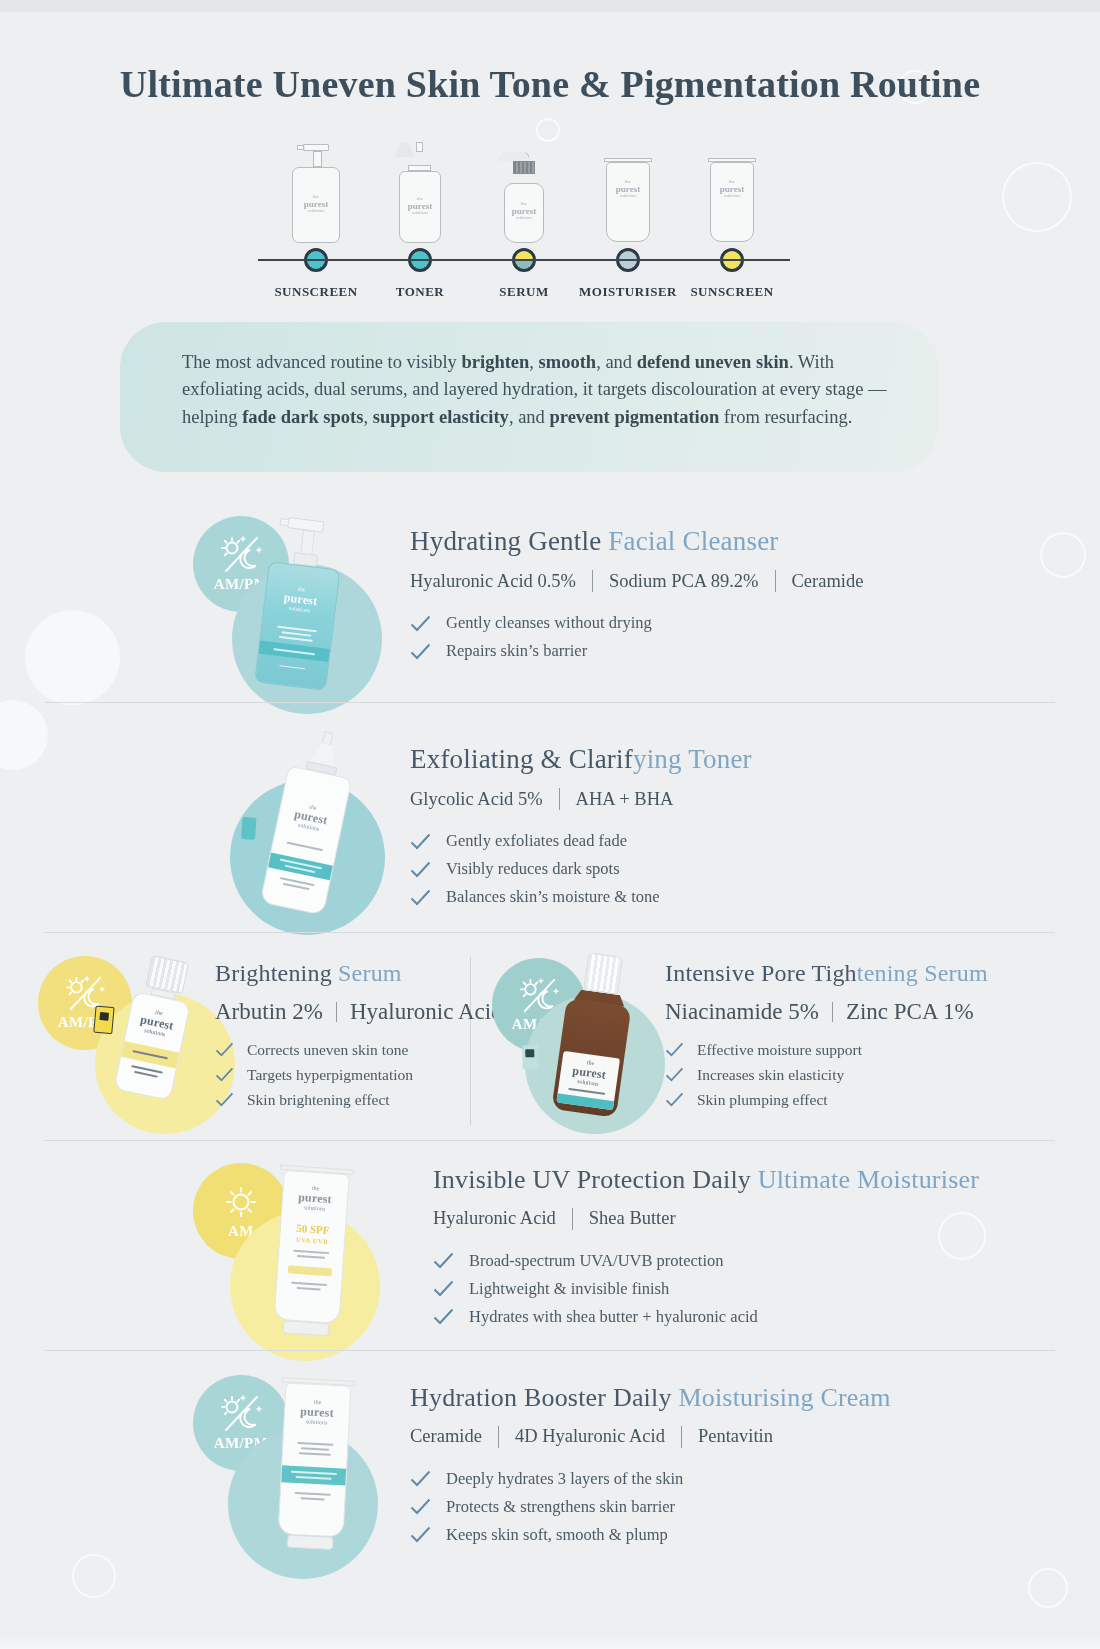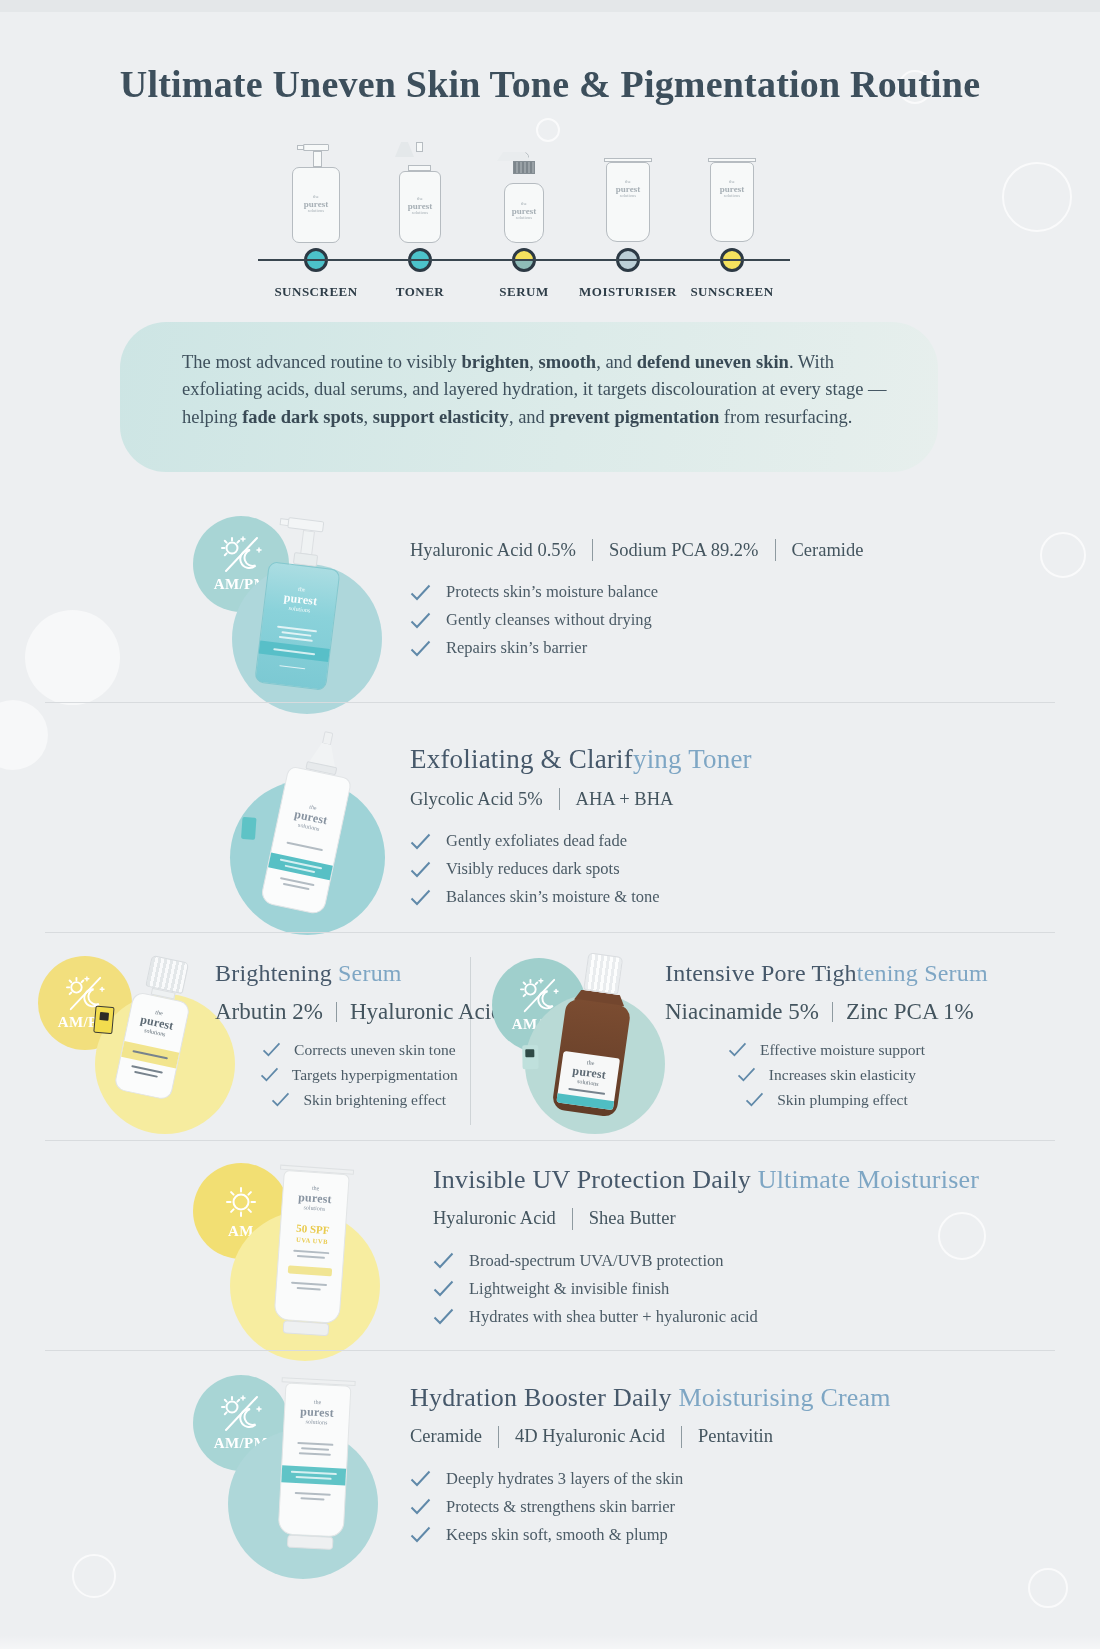"Hydrating Gentle Facial Cleanser" h2.ptitle { html: none -> <h2><span>Hydrating Gentle </span><span>Facial Cleanser</span></h2> }
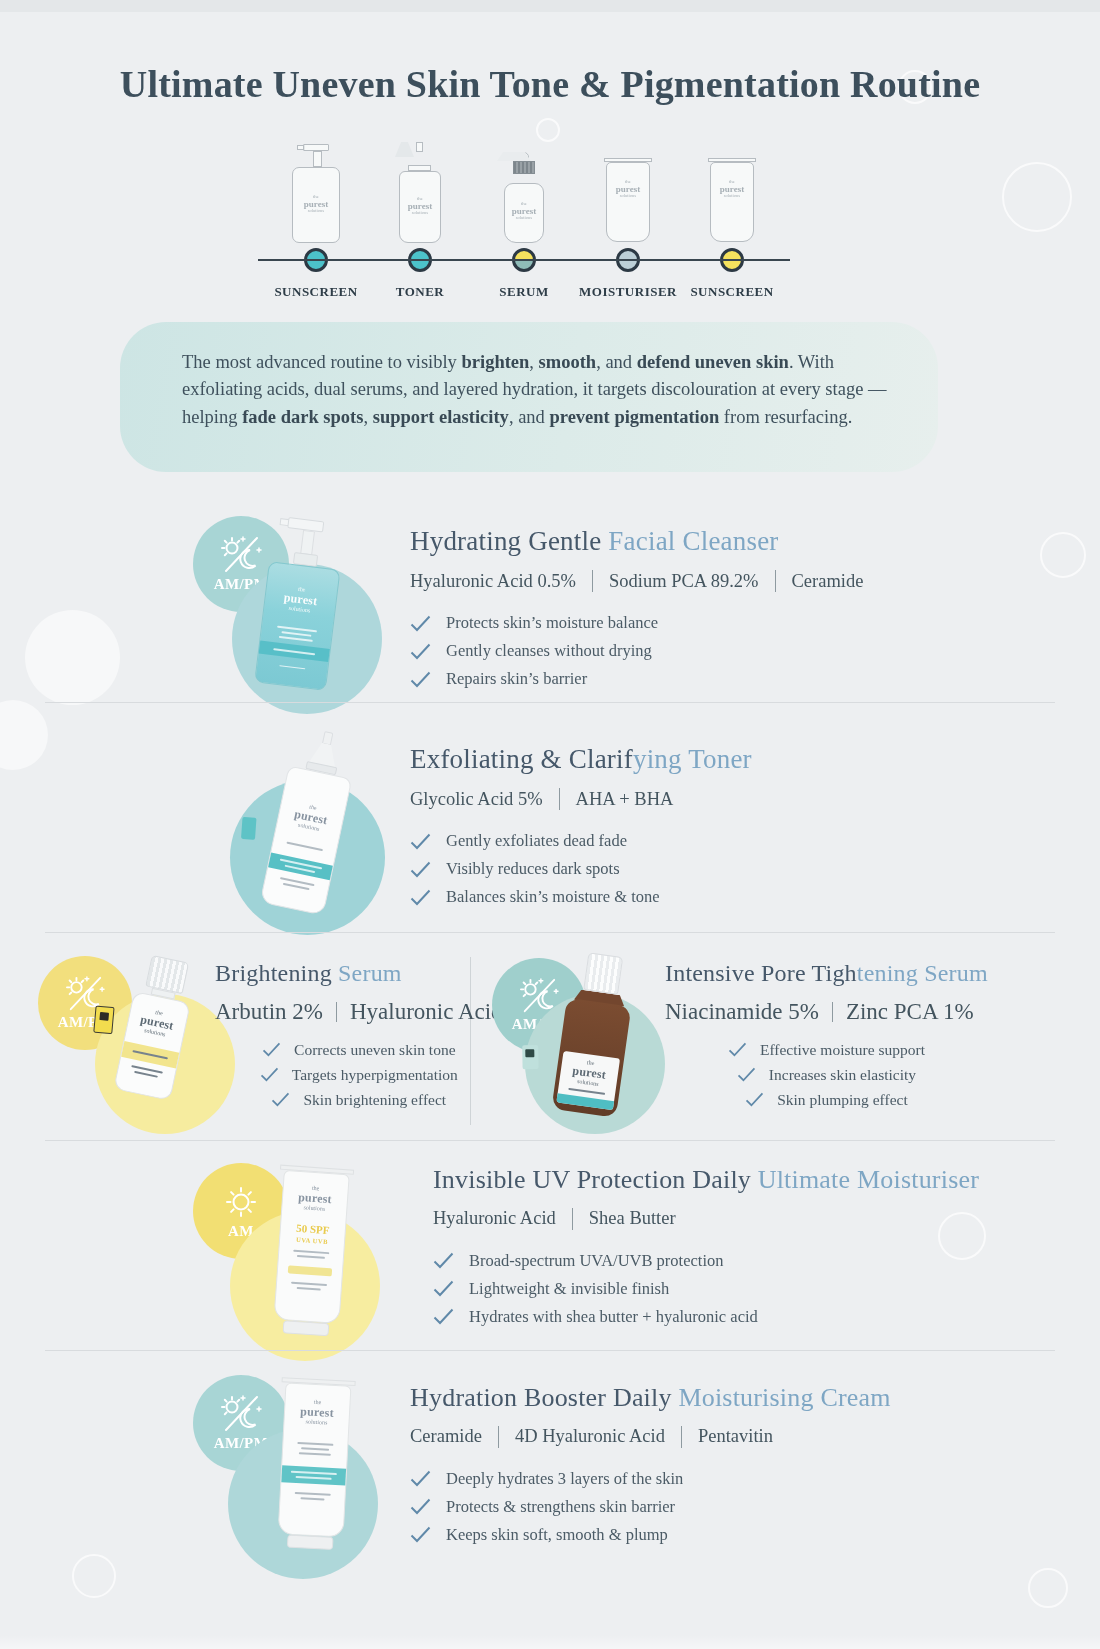"Protects skin’s moisture balance" li.bullet { html: <li> <svg> <polyline></polyline> </svg> <span>Protects skin’s moisture balance</span> </li> -> none }
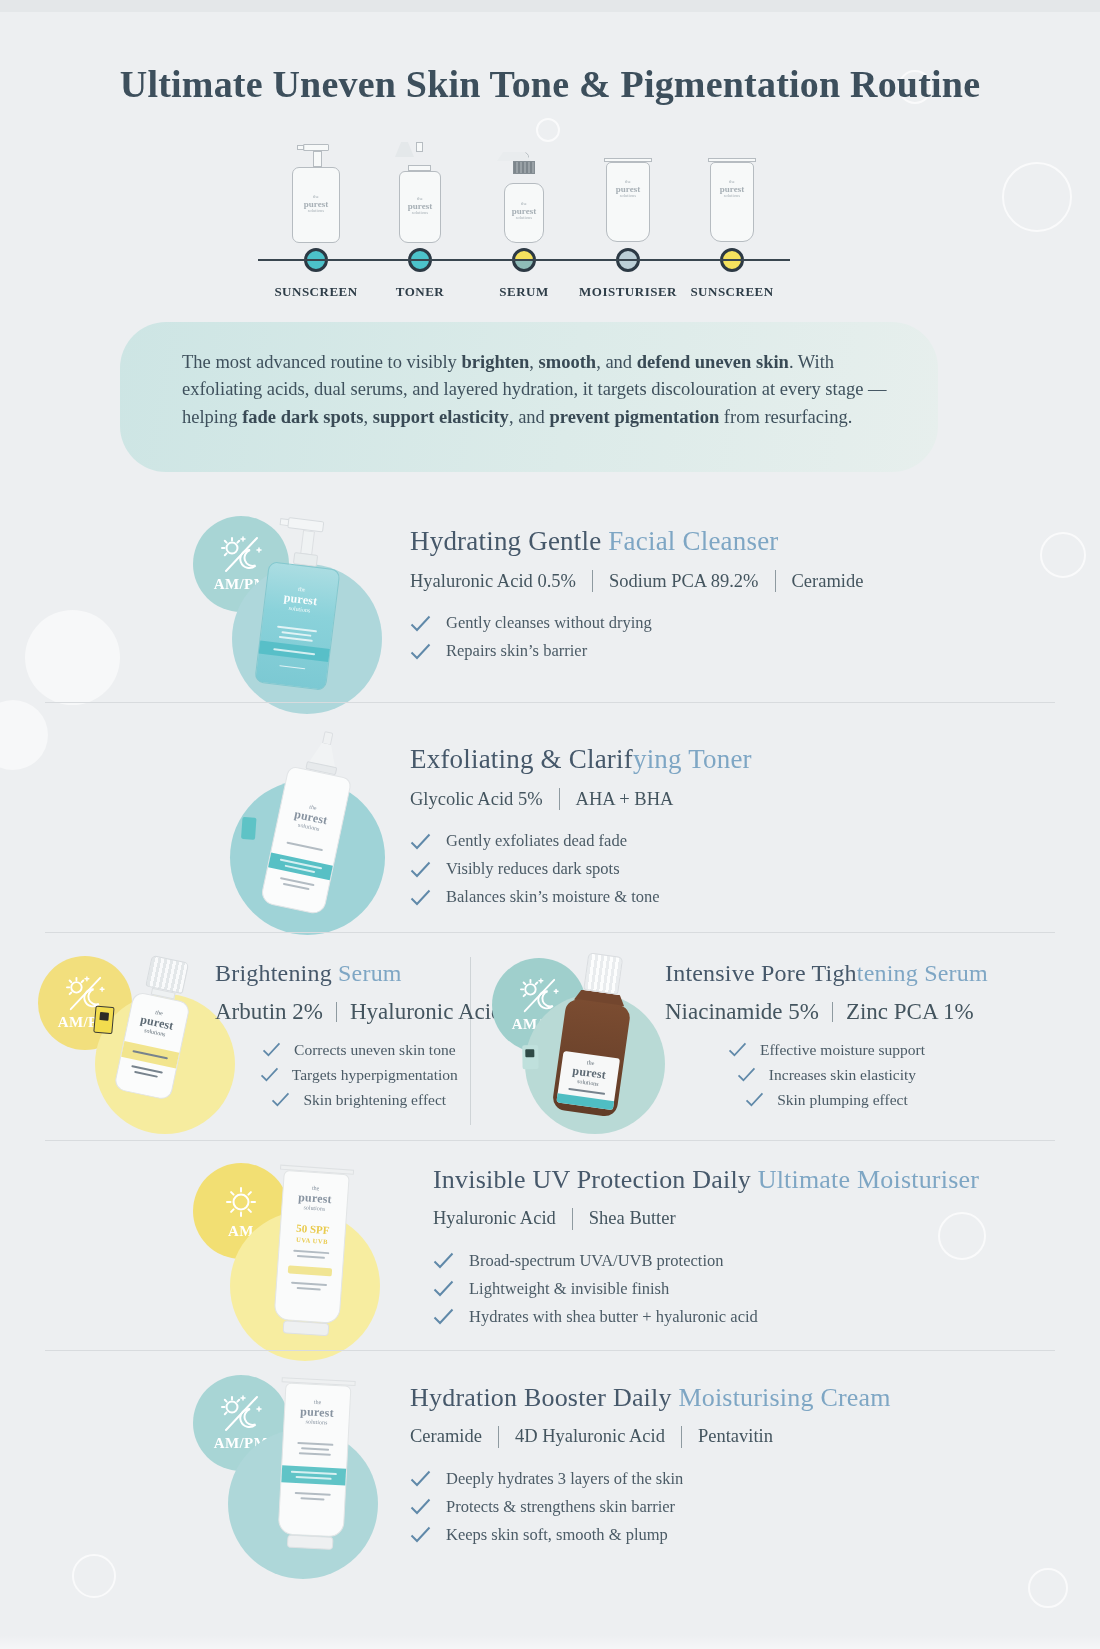"Corrects uneven skin tone" .col-text .bullet { justify-content: center -> none }
